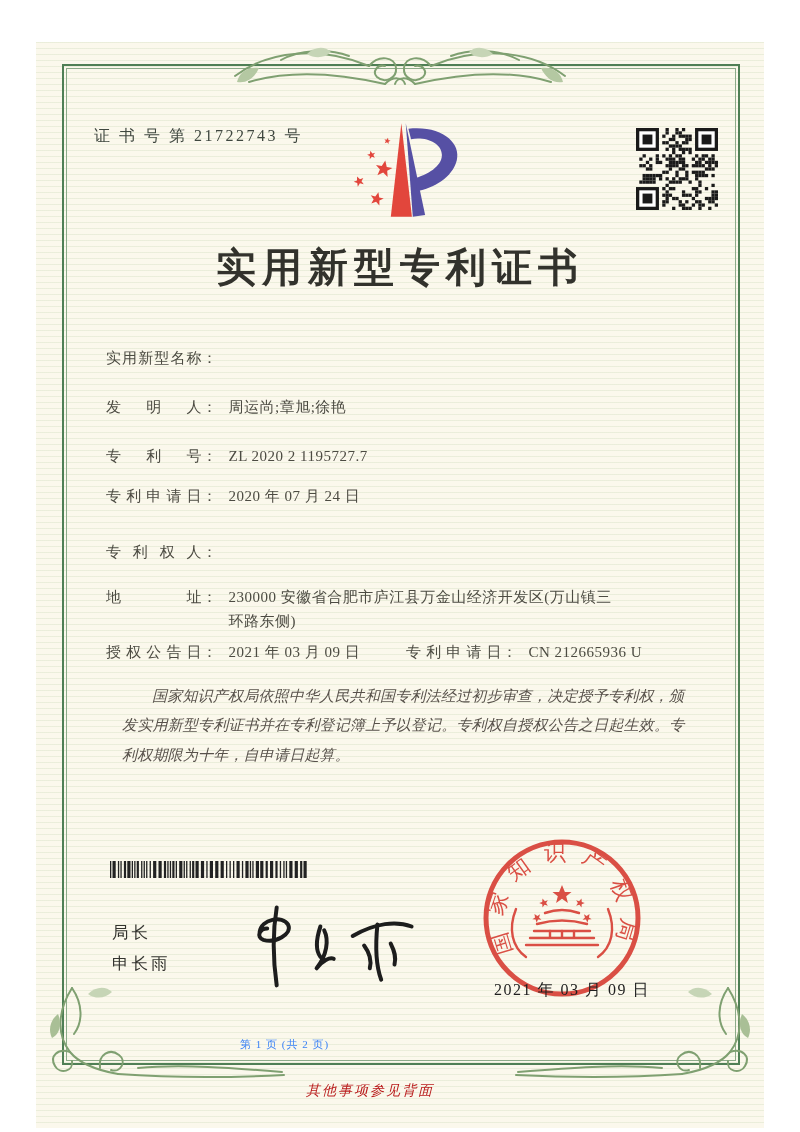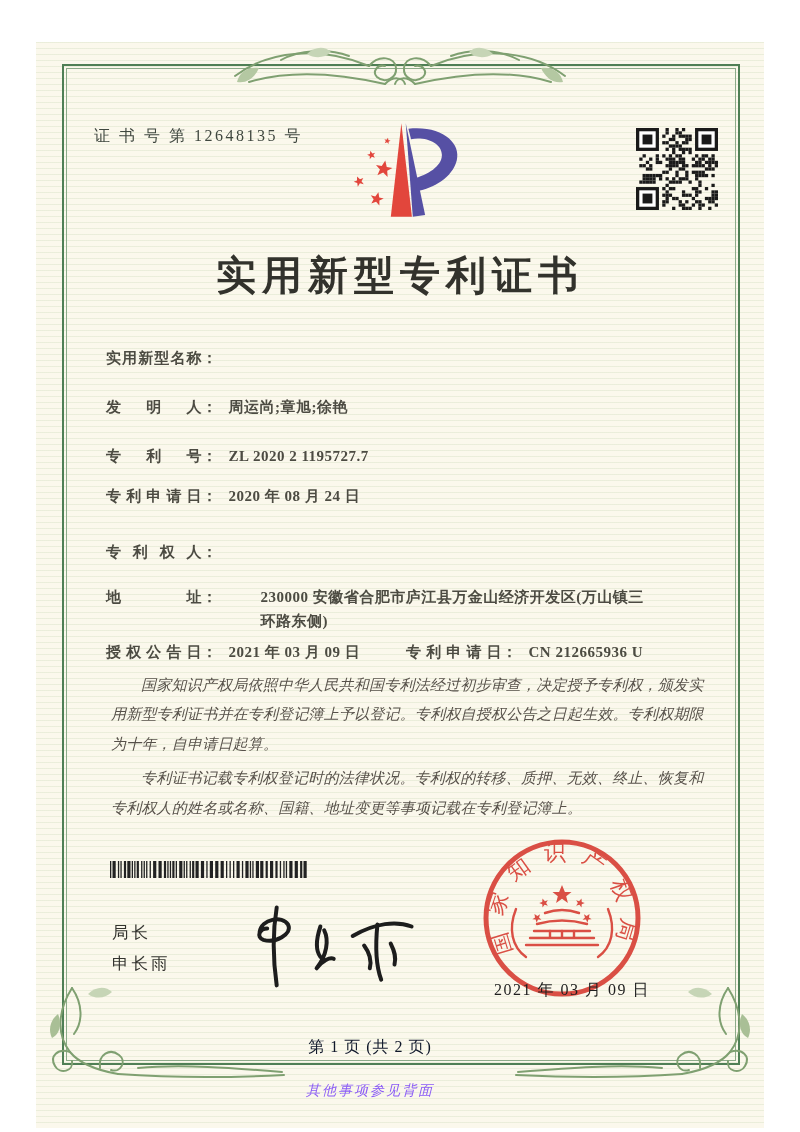"证 书 号 第 12648135" div.abs { text: 12648135 -> 21722743 }
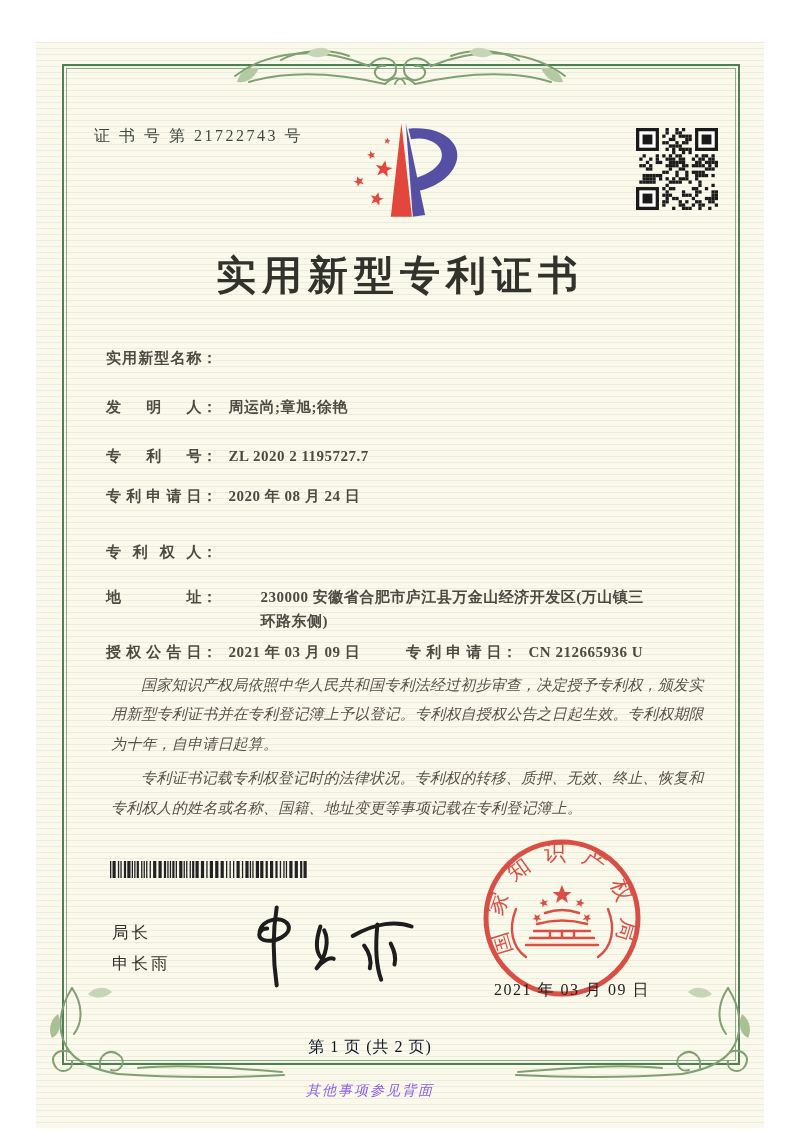"实用新型专利证书" #title { top: 248px -> 240px }
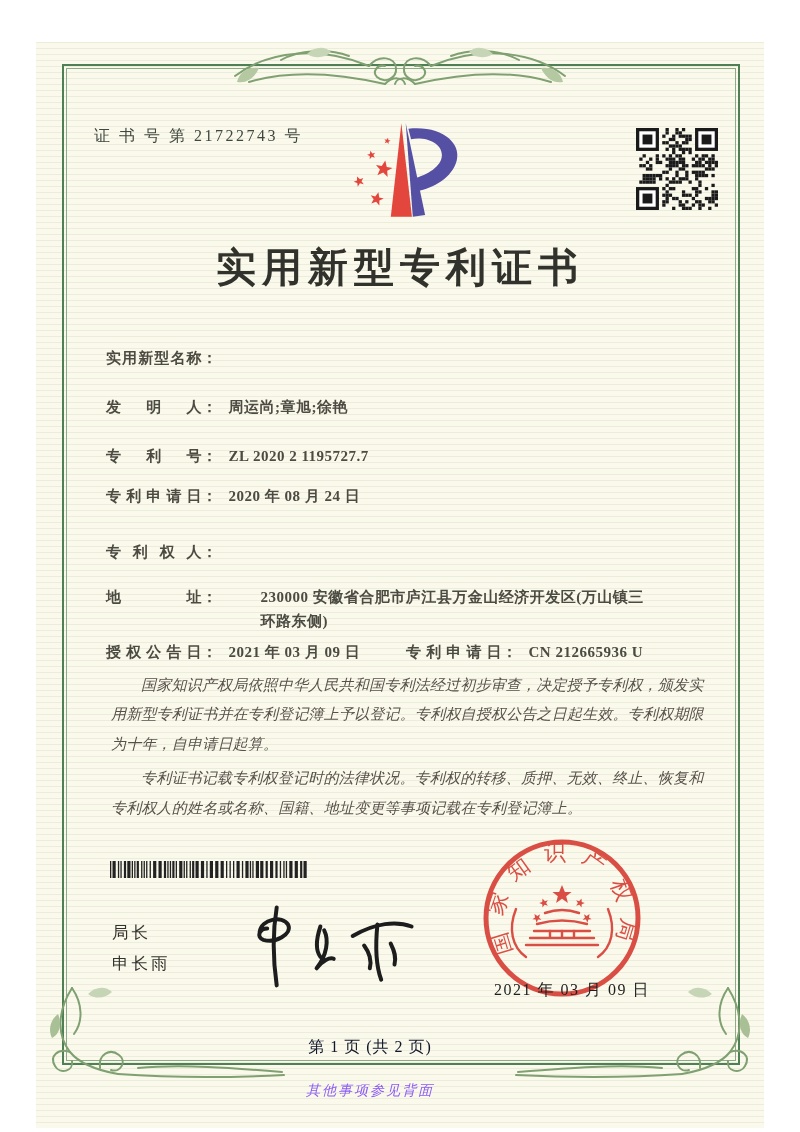"实用新型名称" .frow { font-weight: bold -> none }
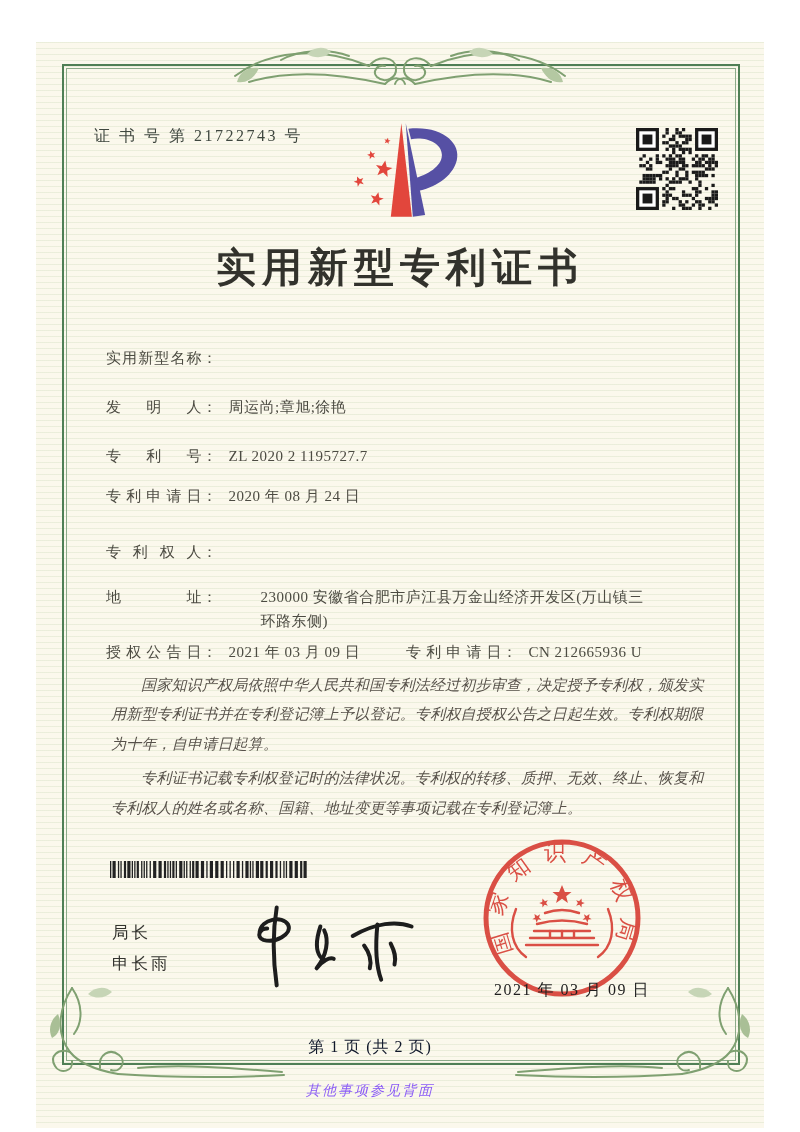"2020 年 08 月 24" span.fvalue { text: 08 -> 07 }
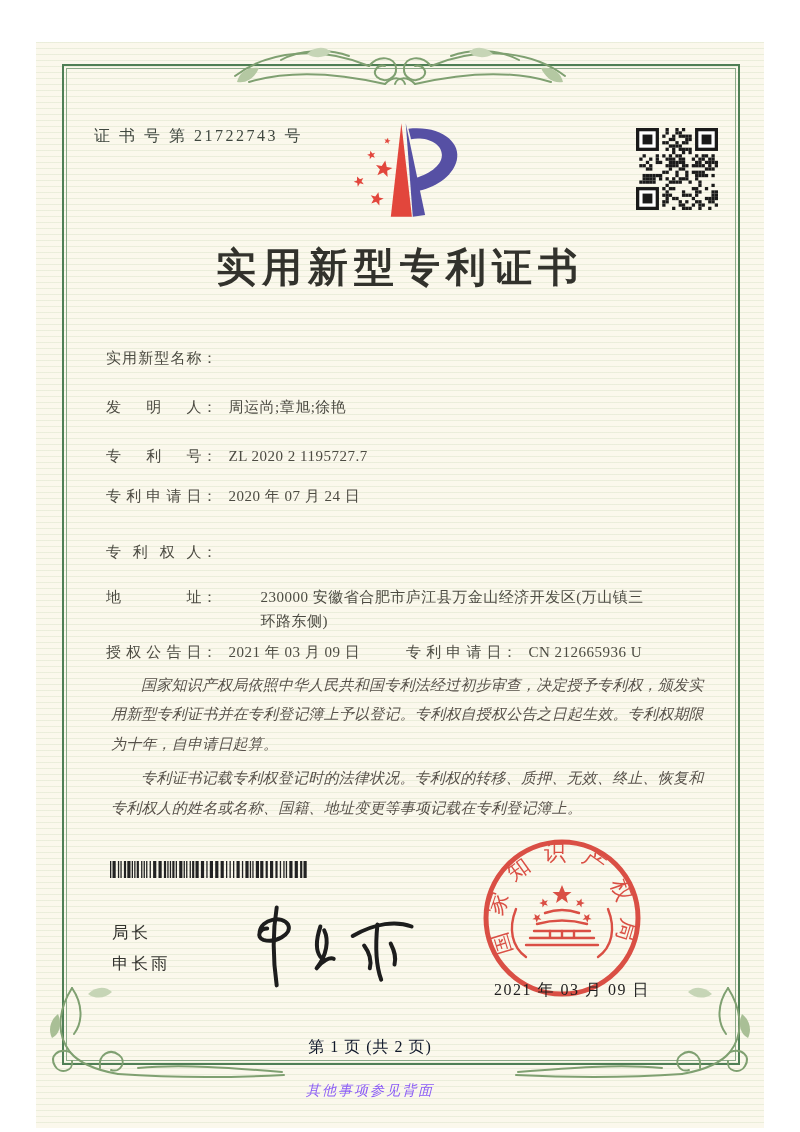"230000 安徽省合肥市庐江县万金山经济开发区(万山镇三环路东侧)" .fvalue.wrap { margin-left: 32px -> none }
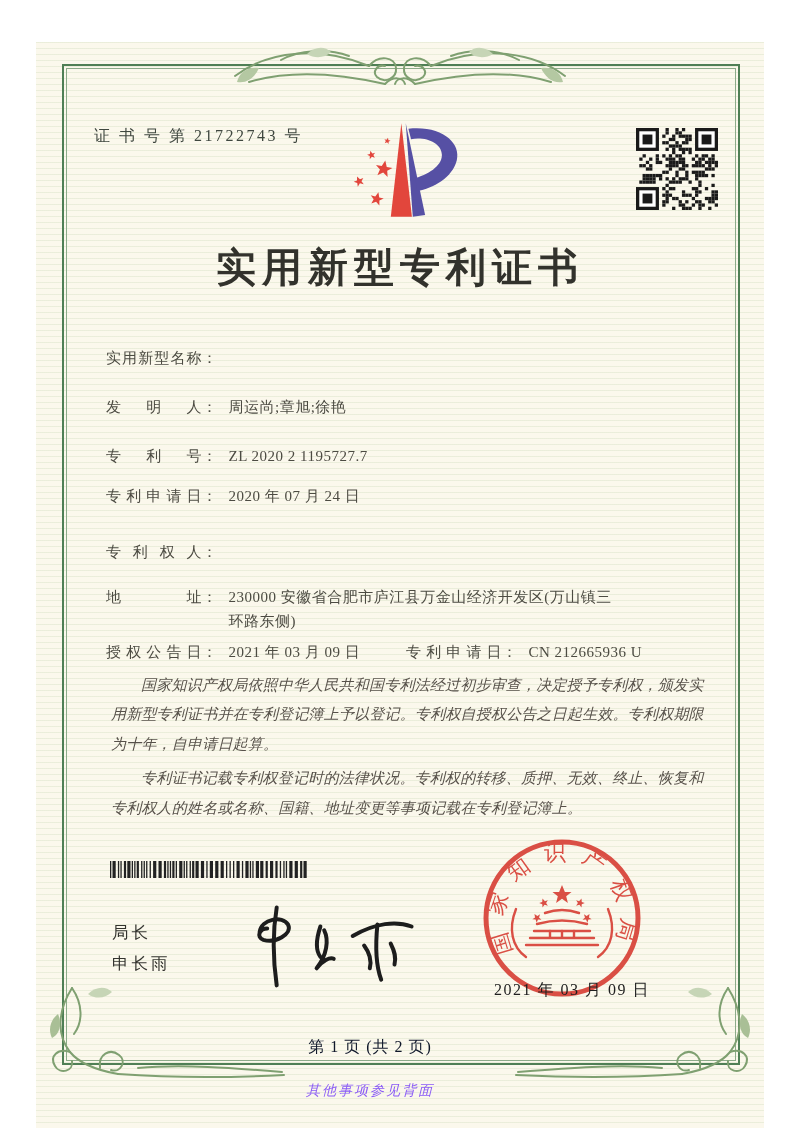"国家知识产权局依照中华人民共和国专利法经过初步审查，决定授予专利权，颁发实用新型" #notice p { margin: 5px -> 16px }
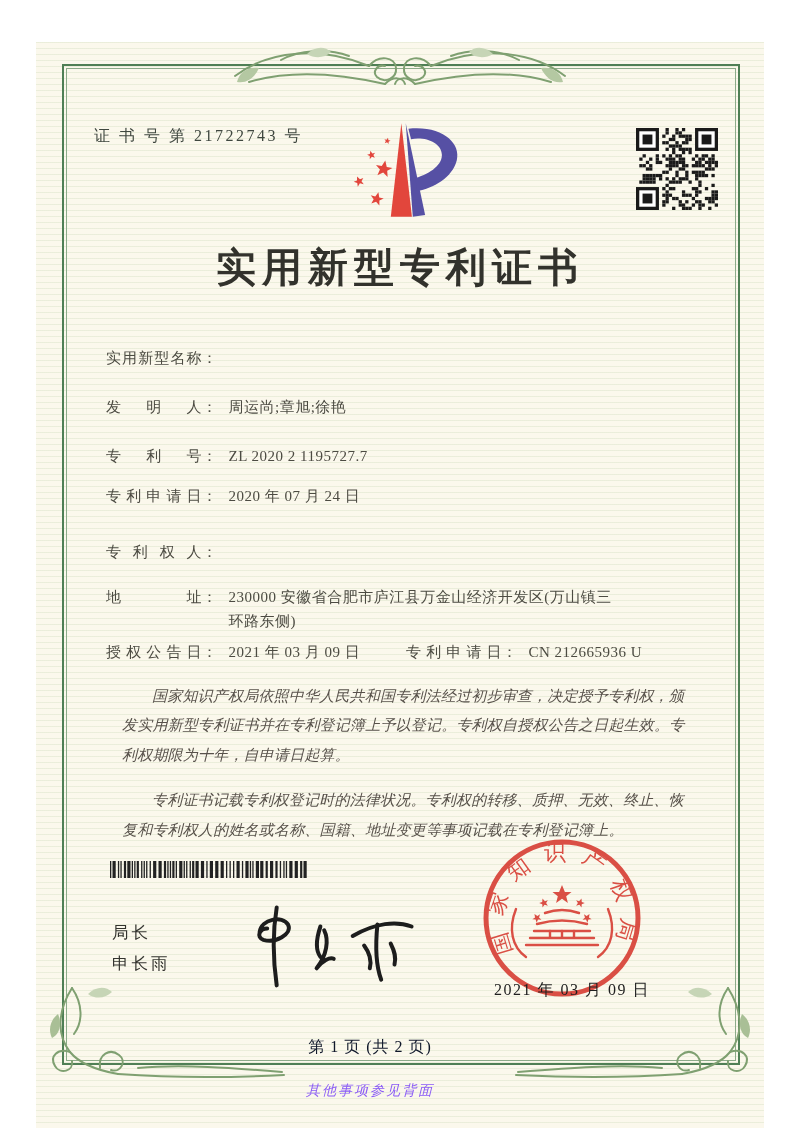"专利证书记载专利权登记时的法律状况。专利权的转移、质押、无效、终止、恢复和专利权" p { html: <p>专利证书记载专利权登记时的法律状况。专利权的转移、质押、无效、终止、恢复和专利权人的姓名或名称、国籍、地址变更等事项记载在专利登记簿上。</p> -> none }
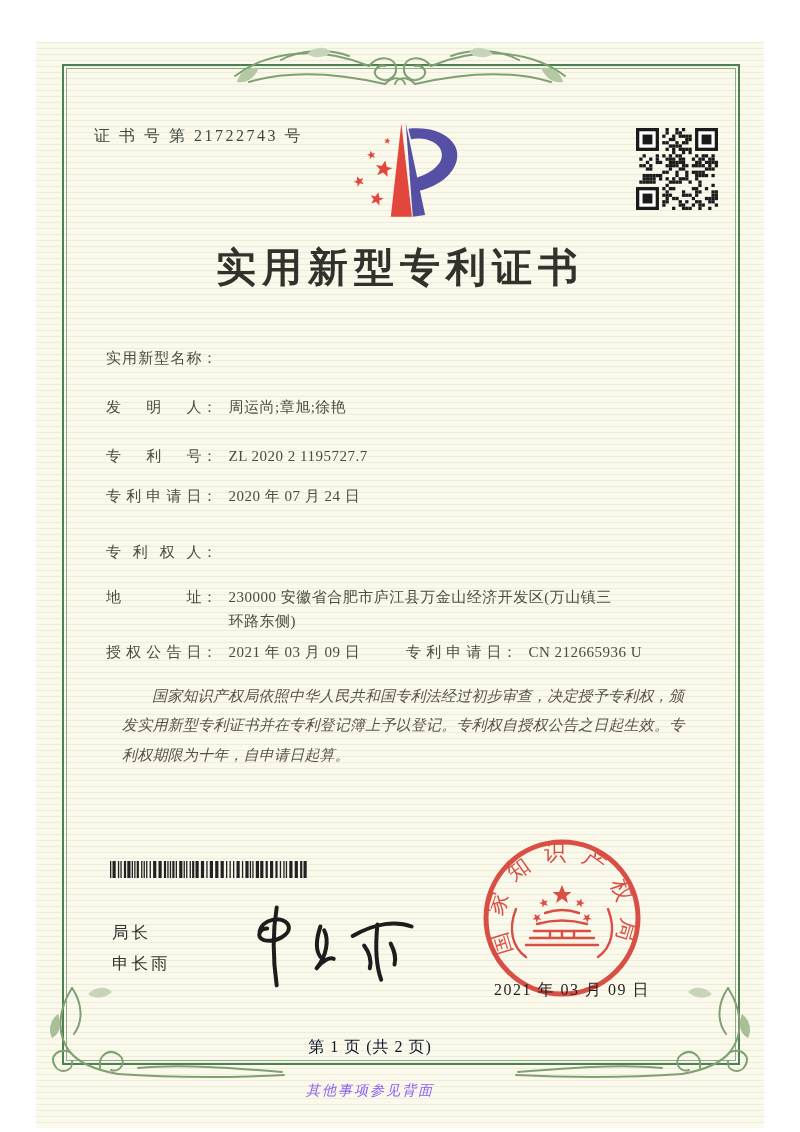"第 1 页 (共 2" #pageinfo { color: #0f172a -> #3b82f6; font-size: 16px -> 11px; text-align: center -> none }
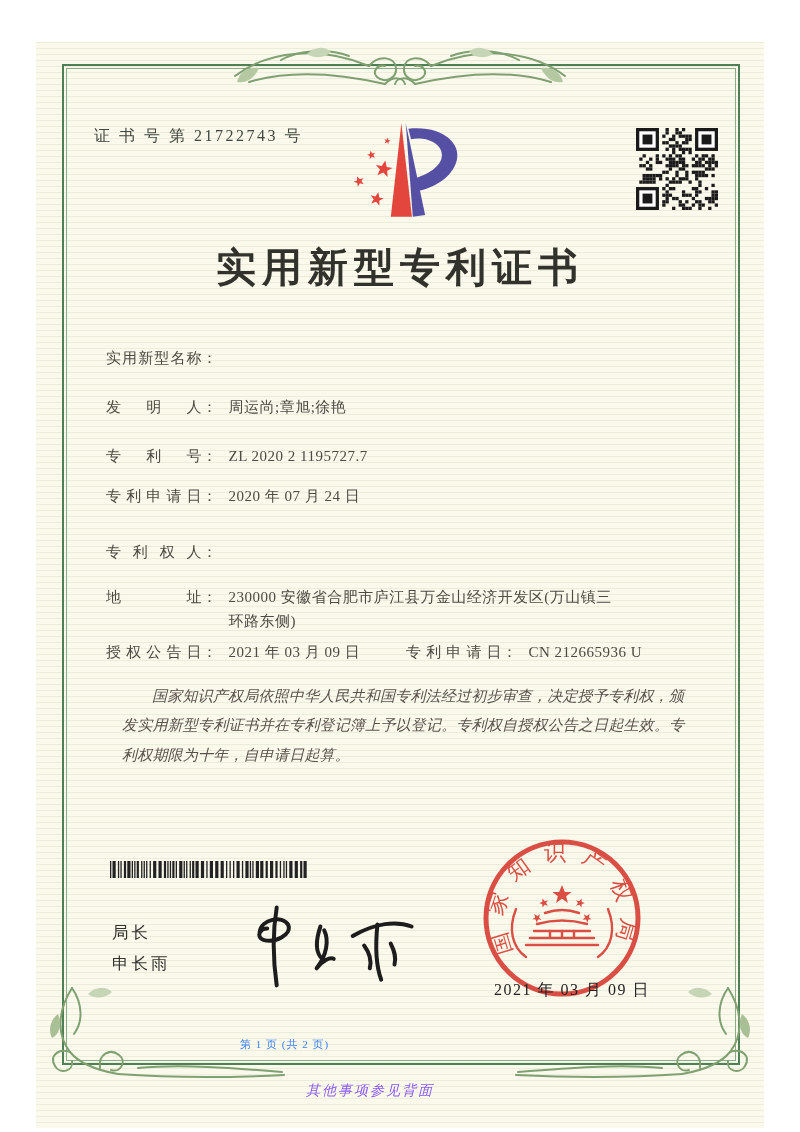"其他事项参见背面" #backnote { color: #8b5cf6 -> #b91c1c }
